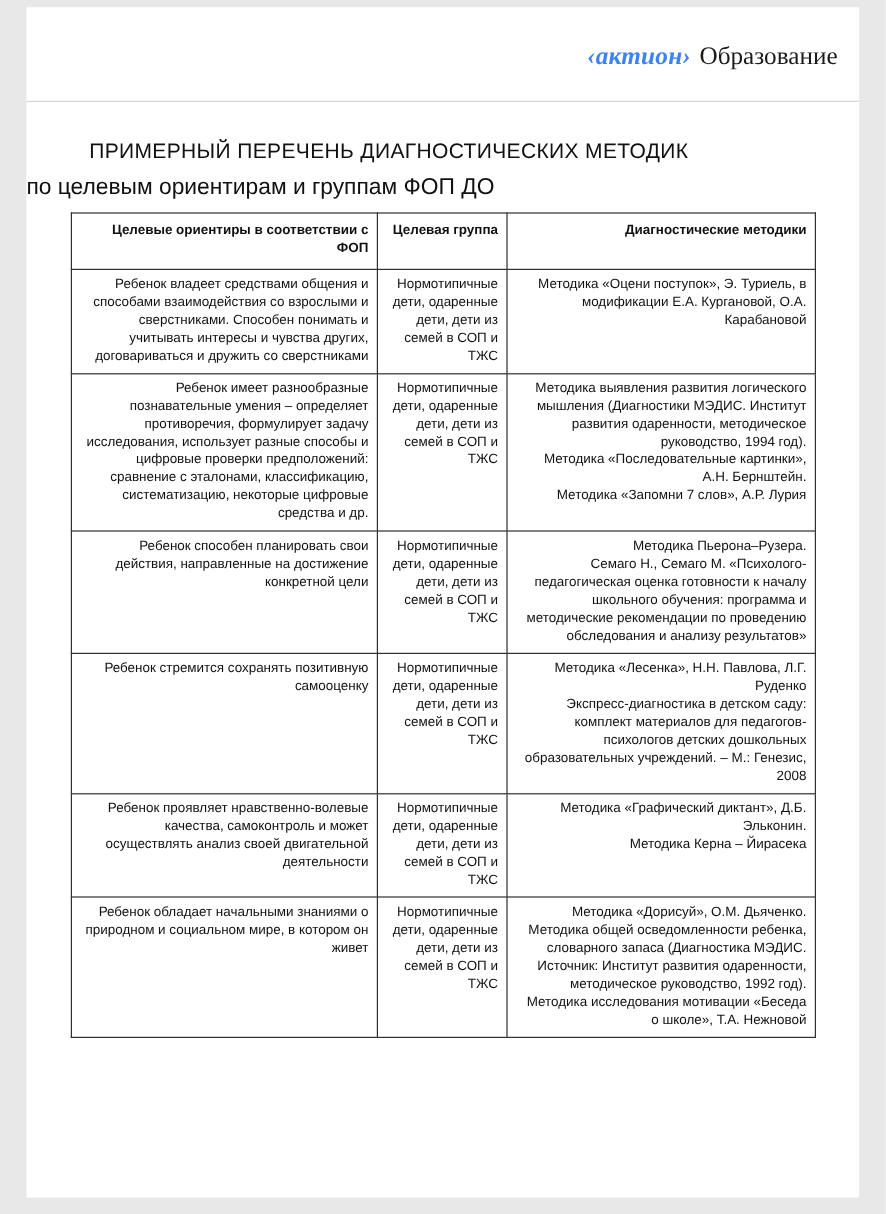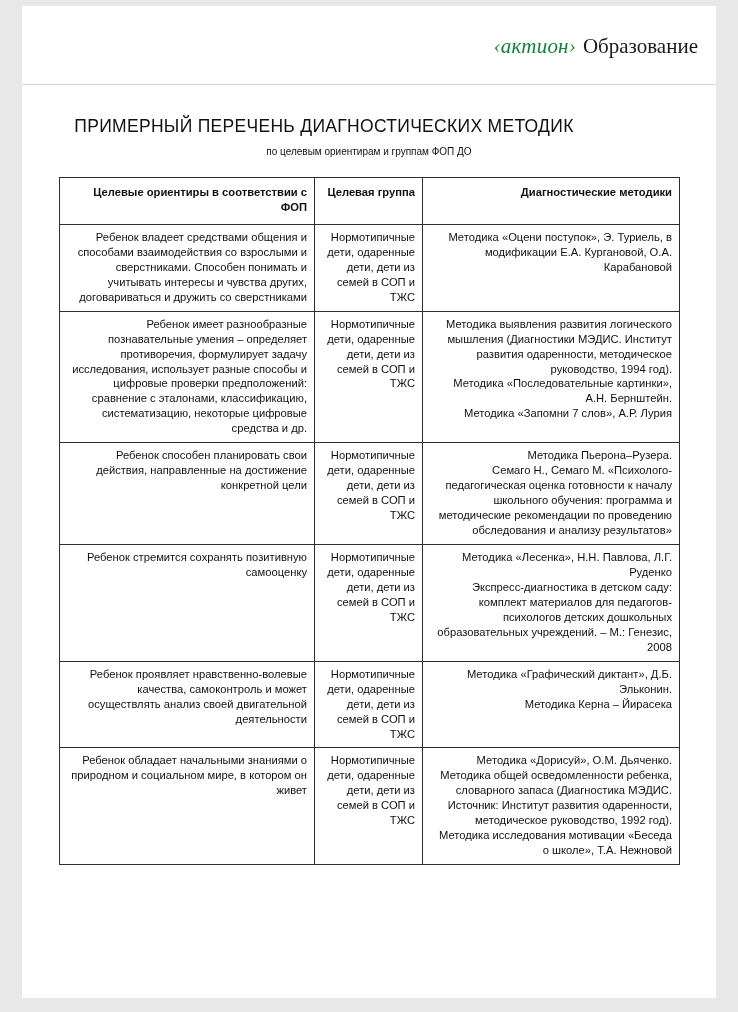"‹актион›" .brand-mark { color: #15803d -> #3b82f6; font-weight: normal -> bold }
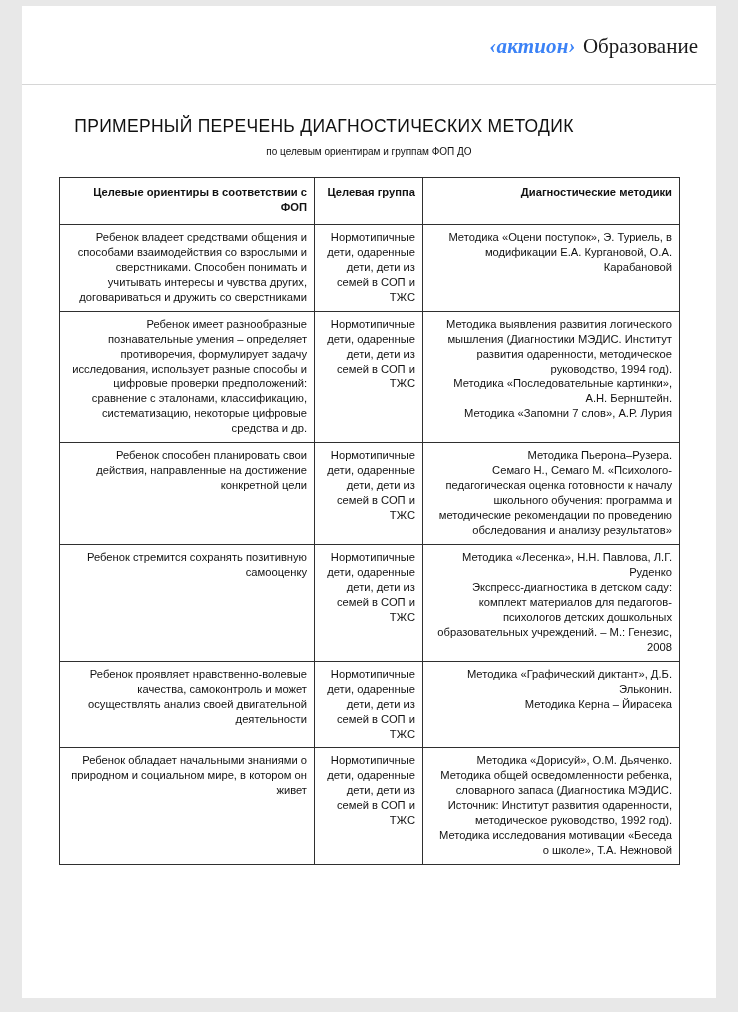"по целевым ориентирам и группам" .doc-subtitle { font-size: 10px -> 19px; text-align: center -> none }
